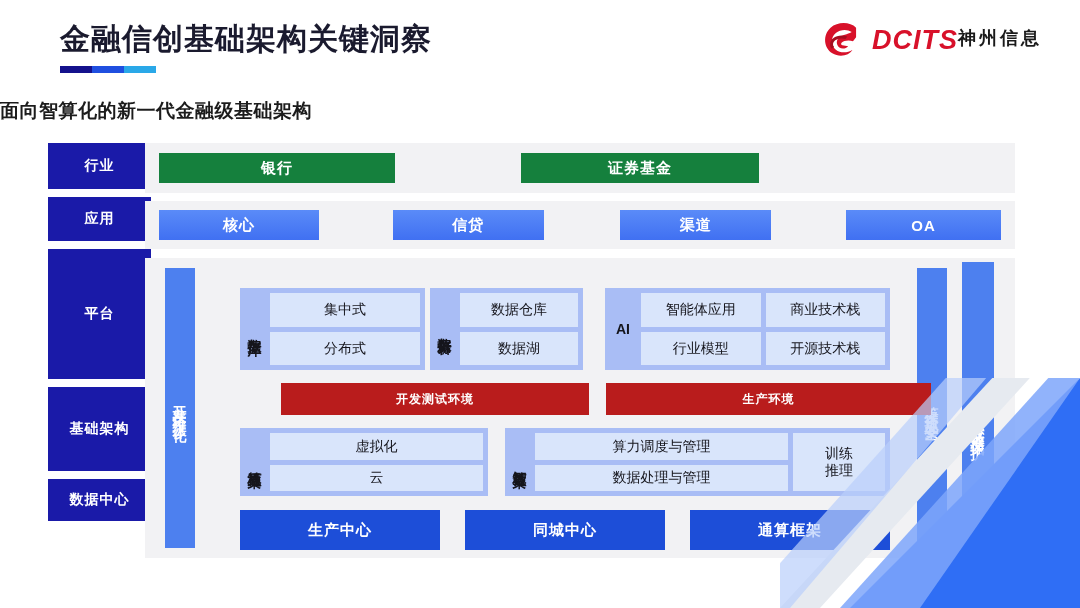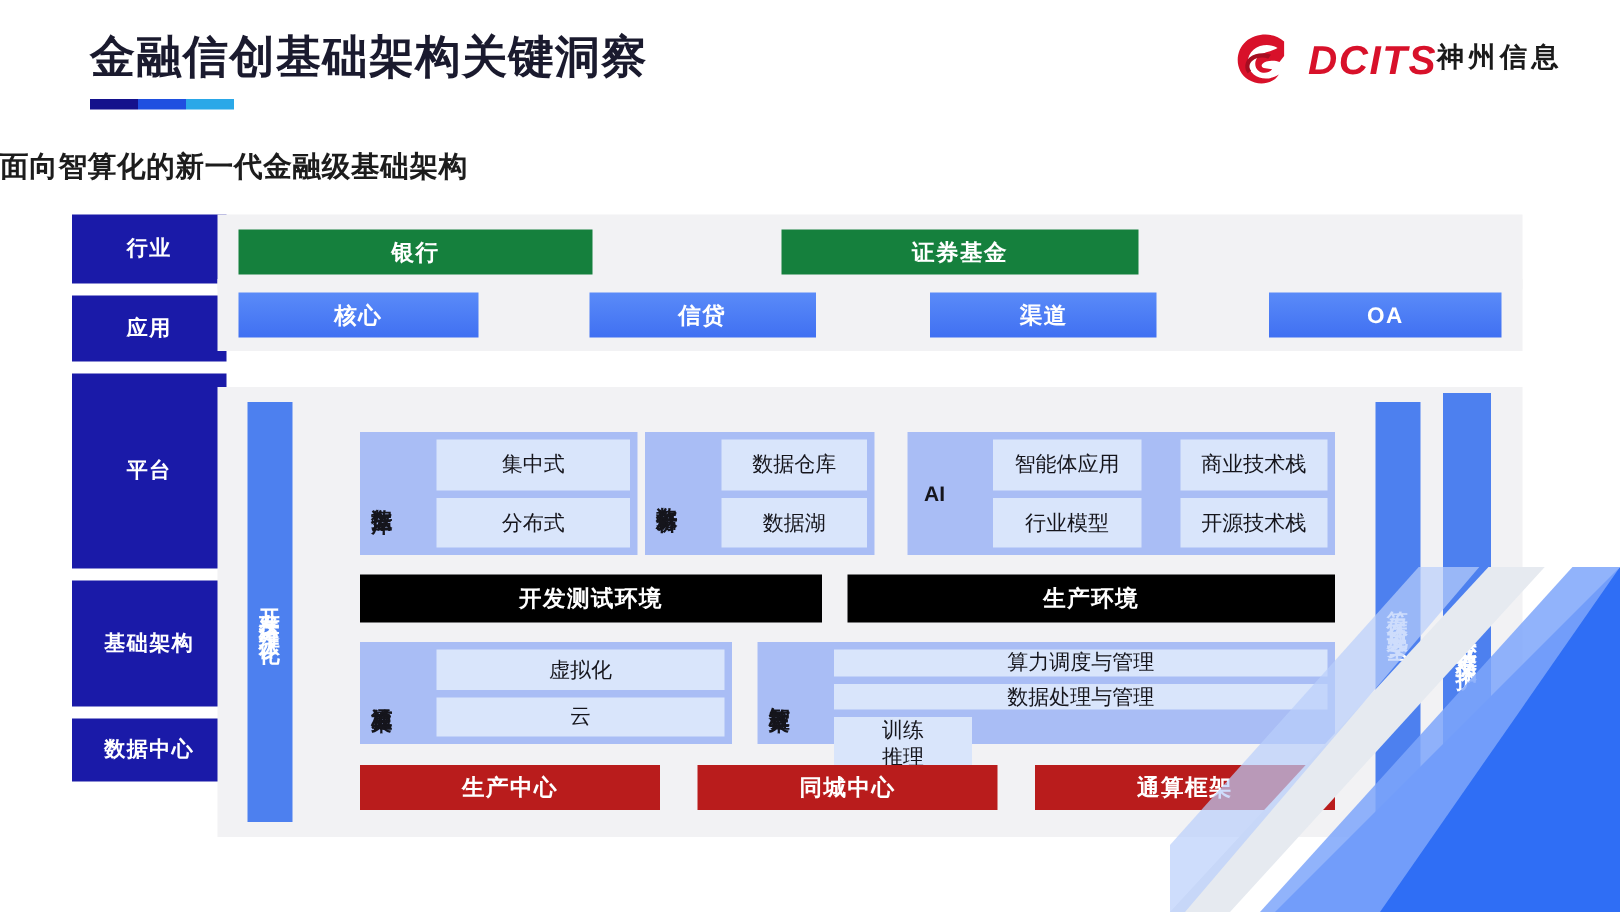"核心" div.panel { top: 186px -> 201px }
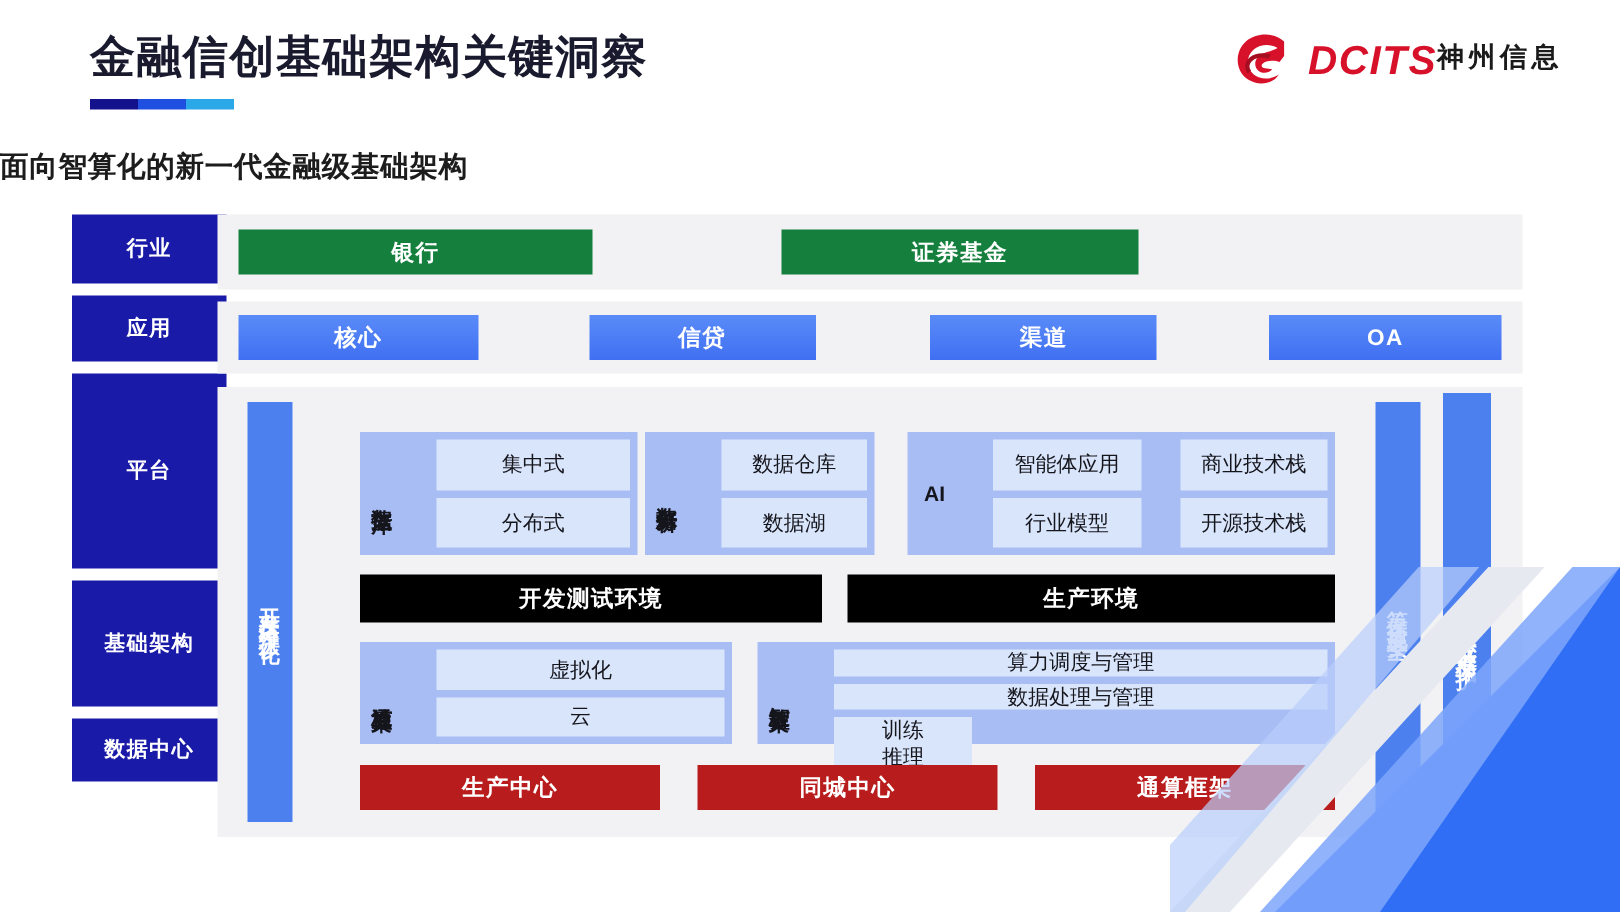"集中式" .cell { margin-left: 21px -> none }
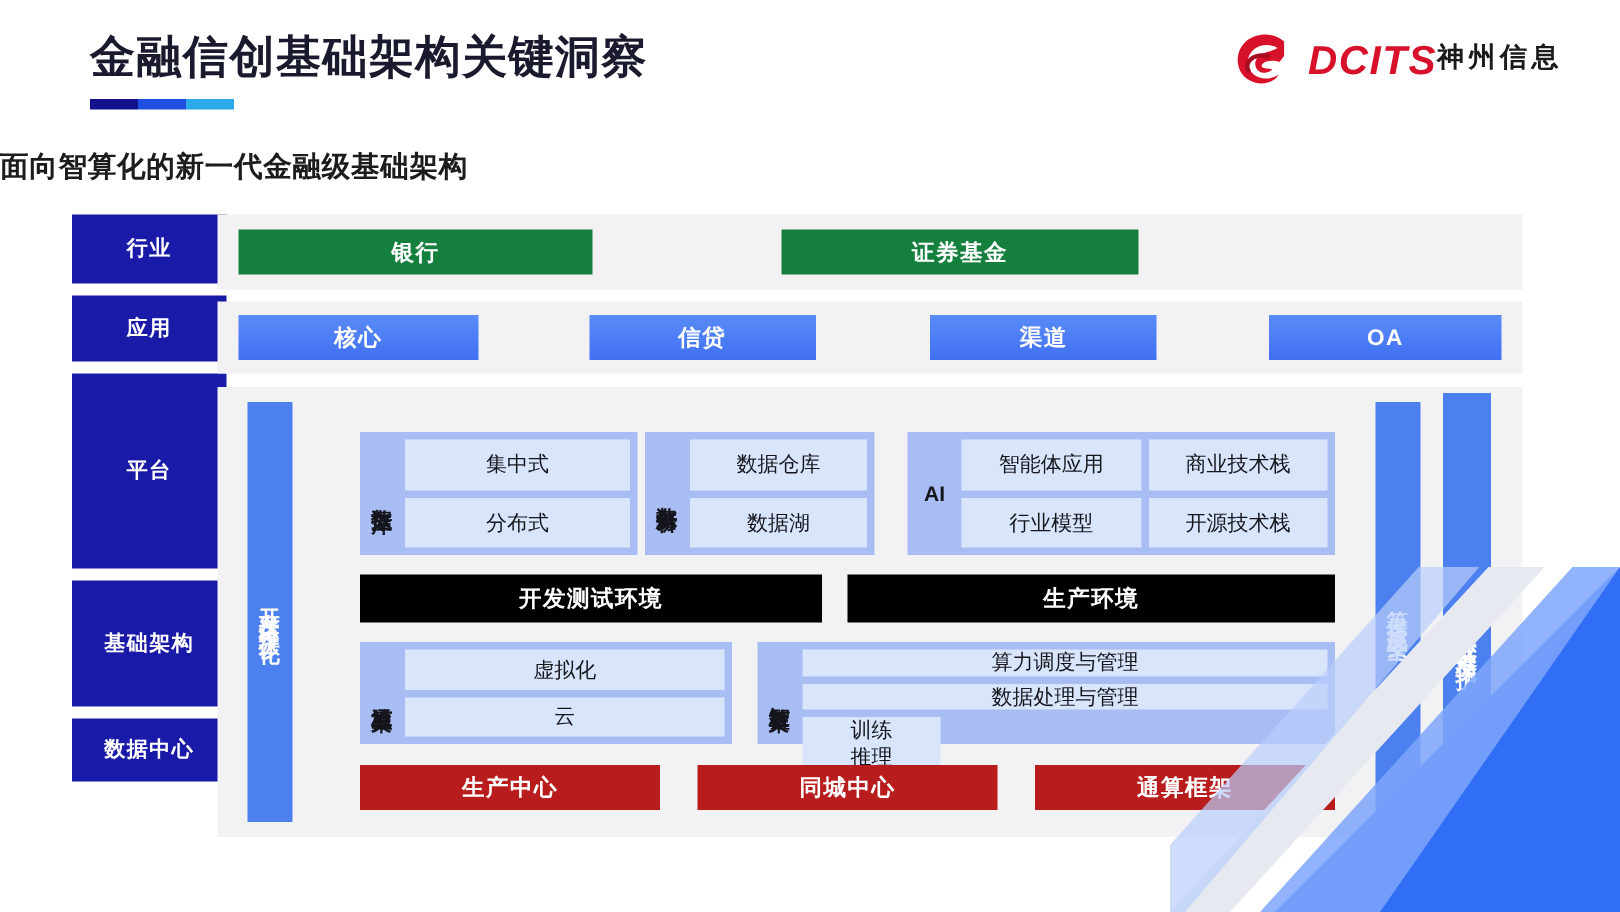"开发测试环境" .bandbar { background: #000000 -> #b91c1c; font-size: 15px -> 12px; margin-left: none -> 41px }
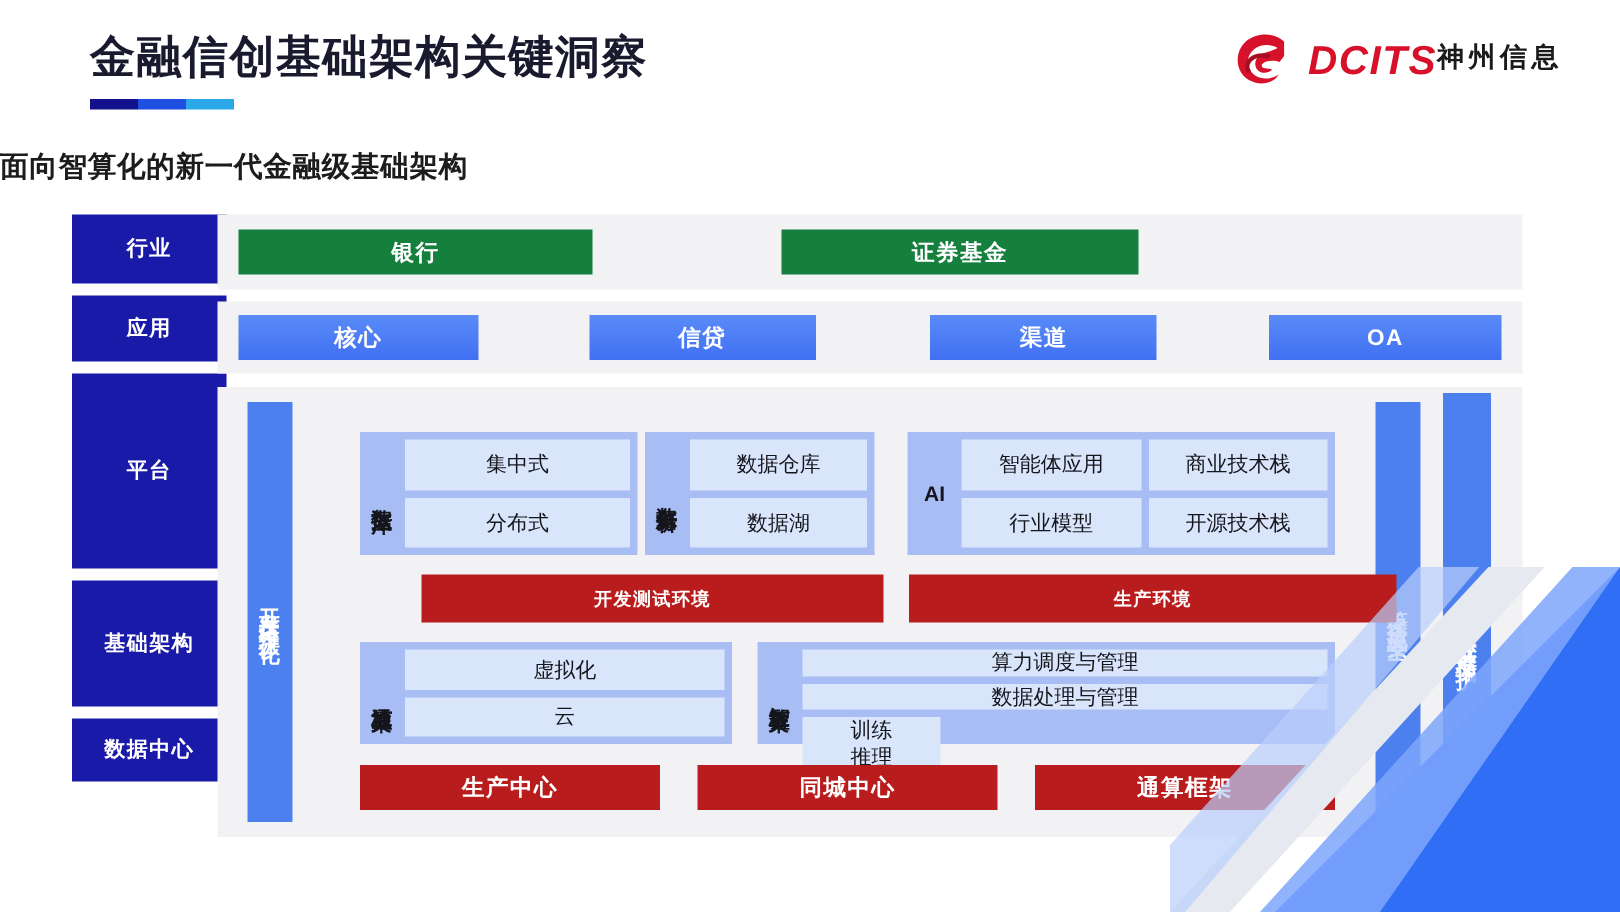"算力调度与管理" div.gbody { flex-direction: column -> row }
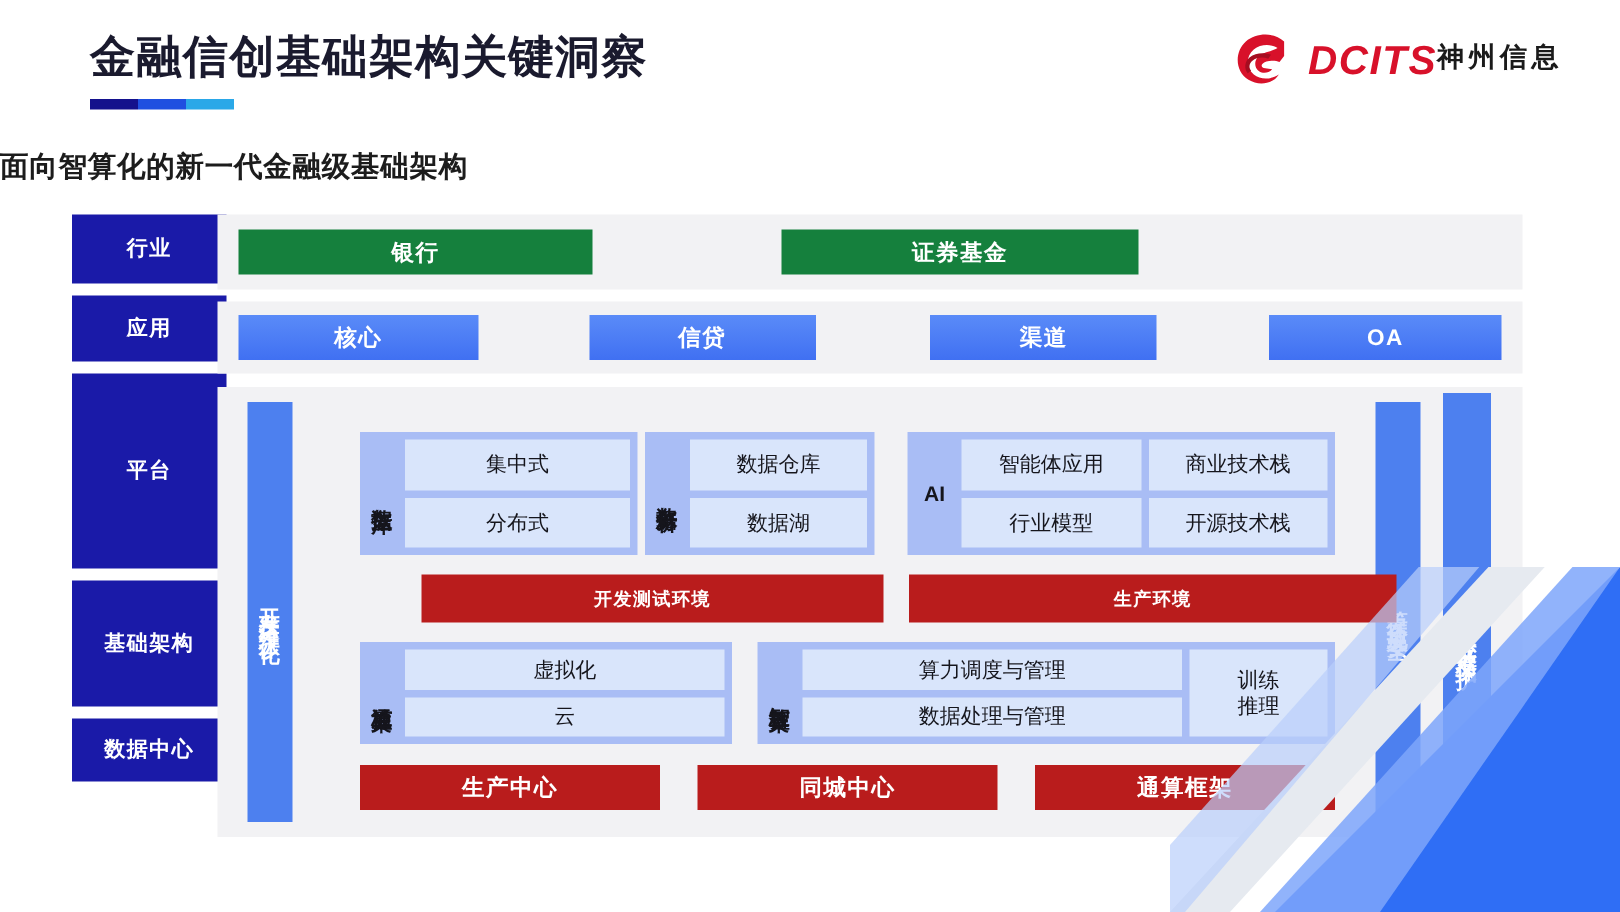"生产中心" .dc-chip { background: #b91c1c -> #1d4ed8; height: 30px -> 40px }
